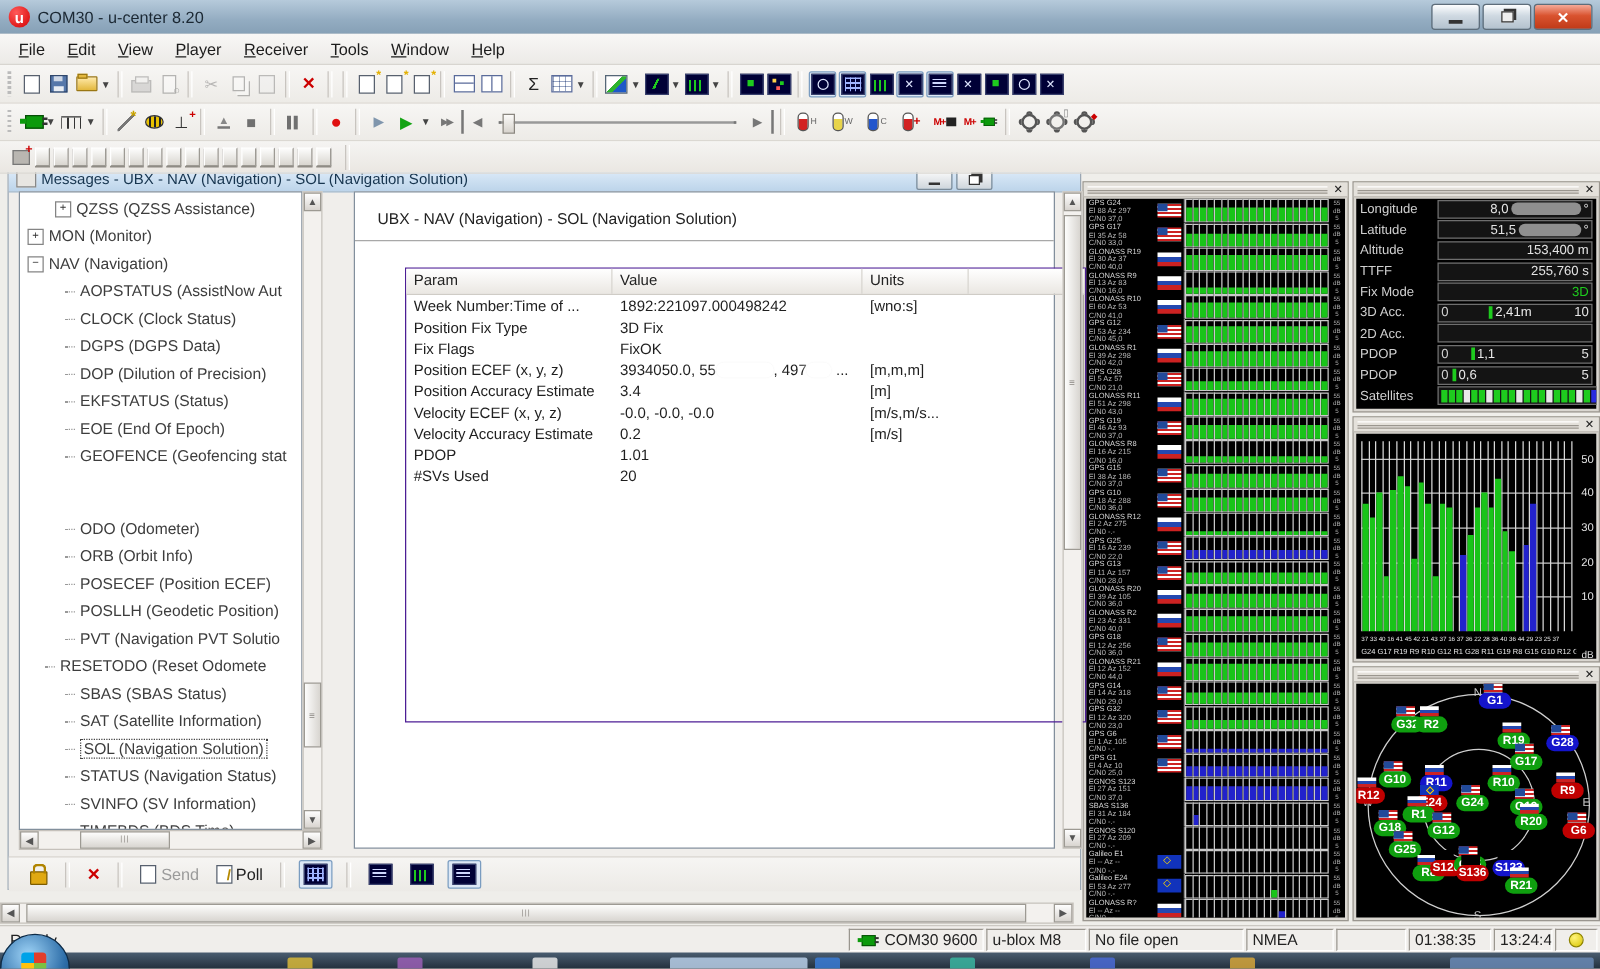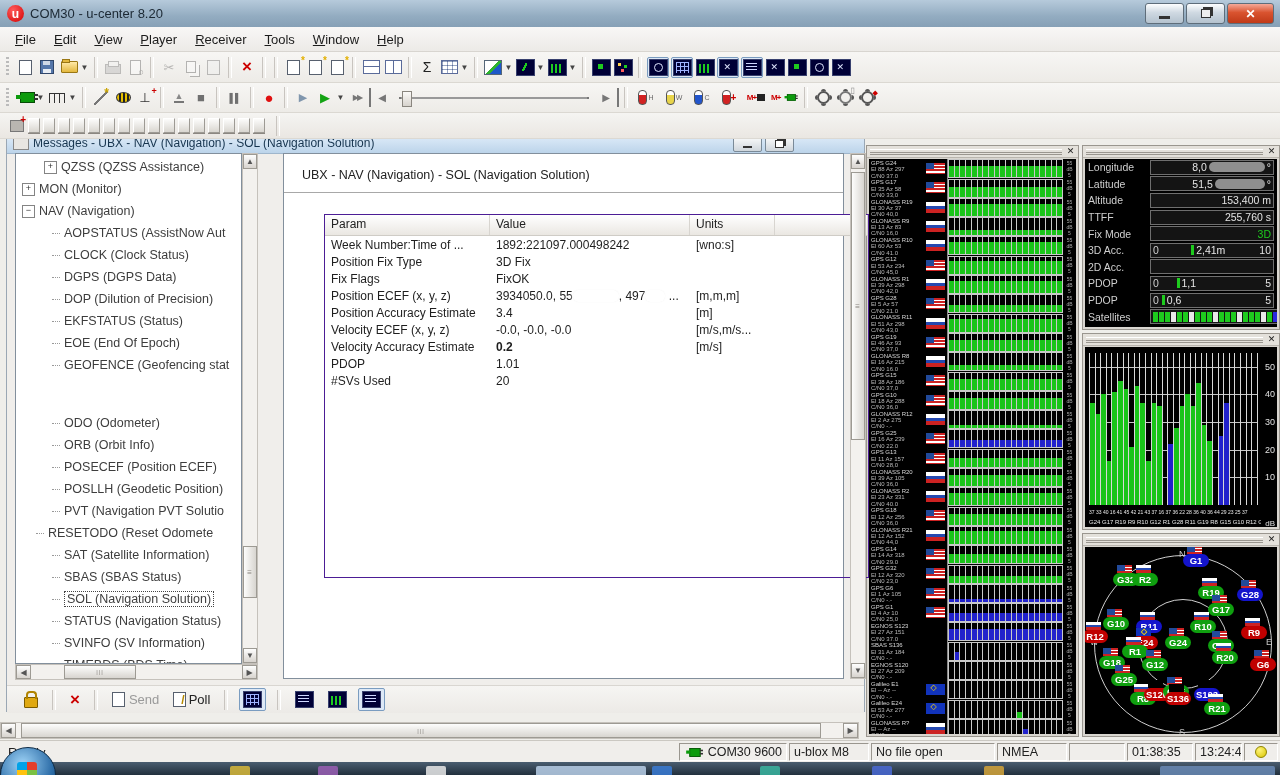"0.2" div.tc { font-weight: bold -> none }
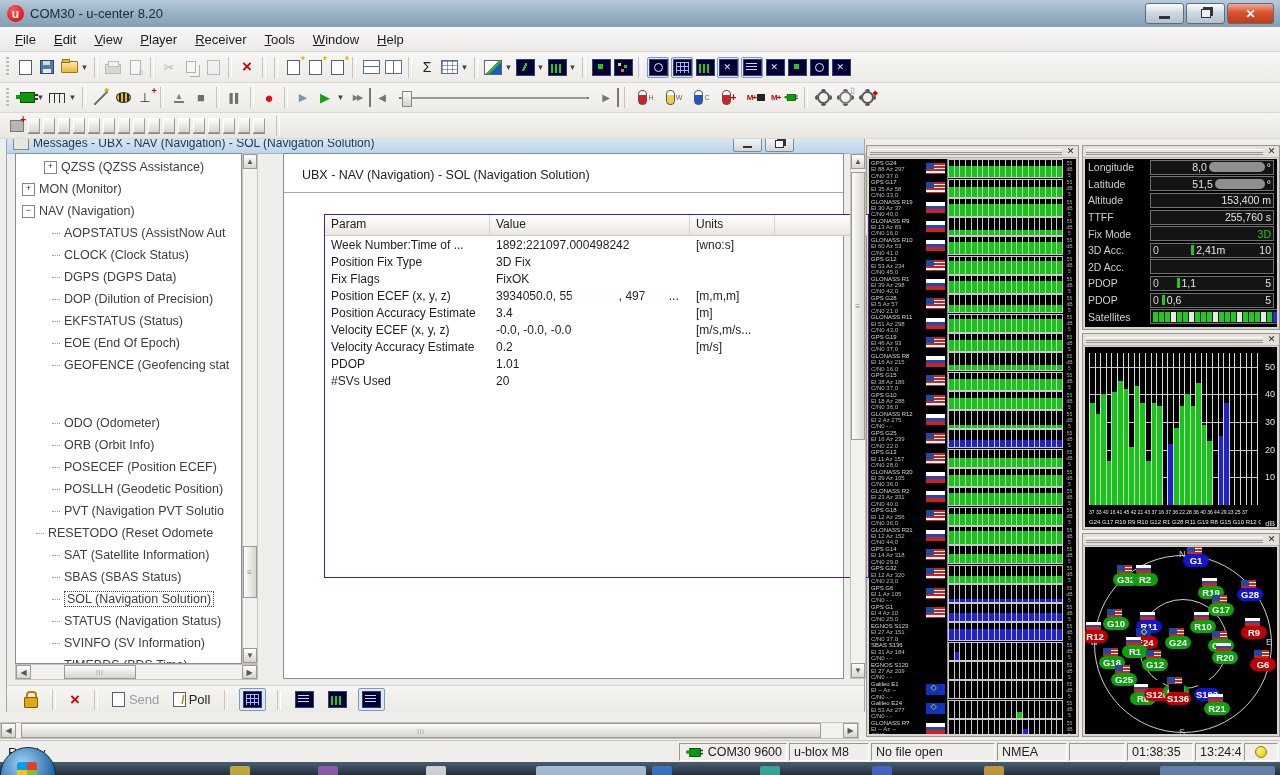"SAT (Satellite Information)" div.trow { order: before "SBAS (SBAS Status)" -> after "SBAS (SBAS Status)" }
